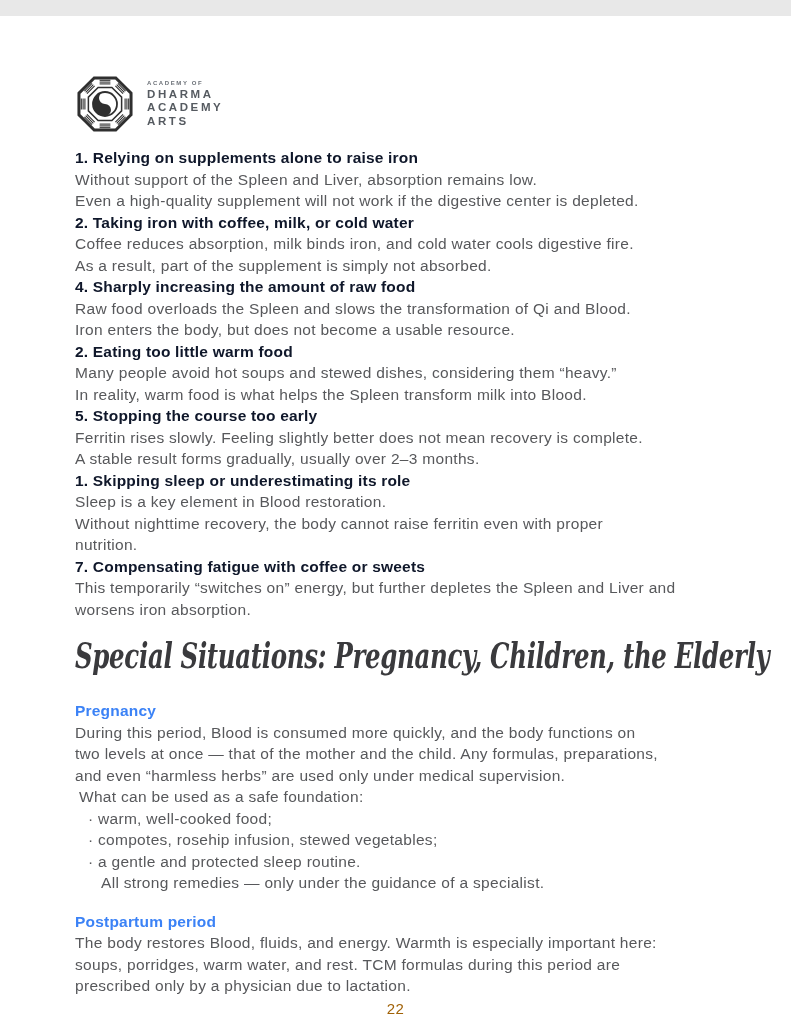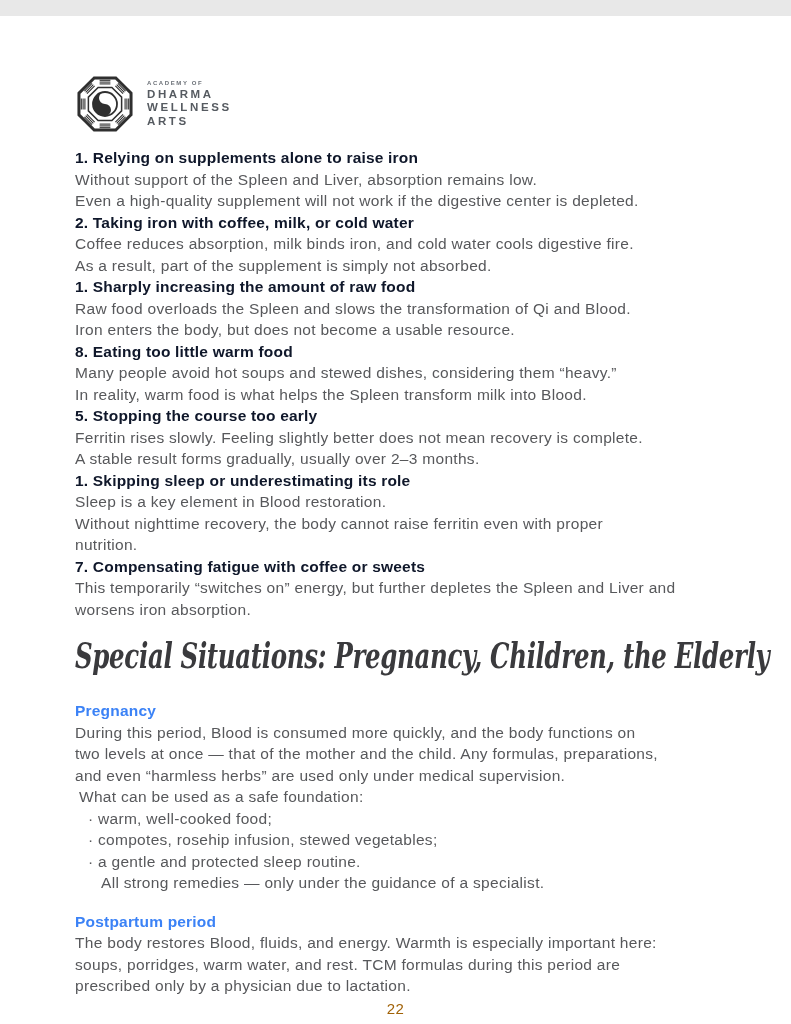"WELLNESS" div.logo-name { text: WELLNESS -> ACADEMY }
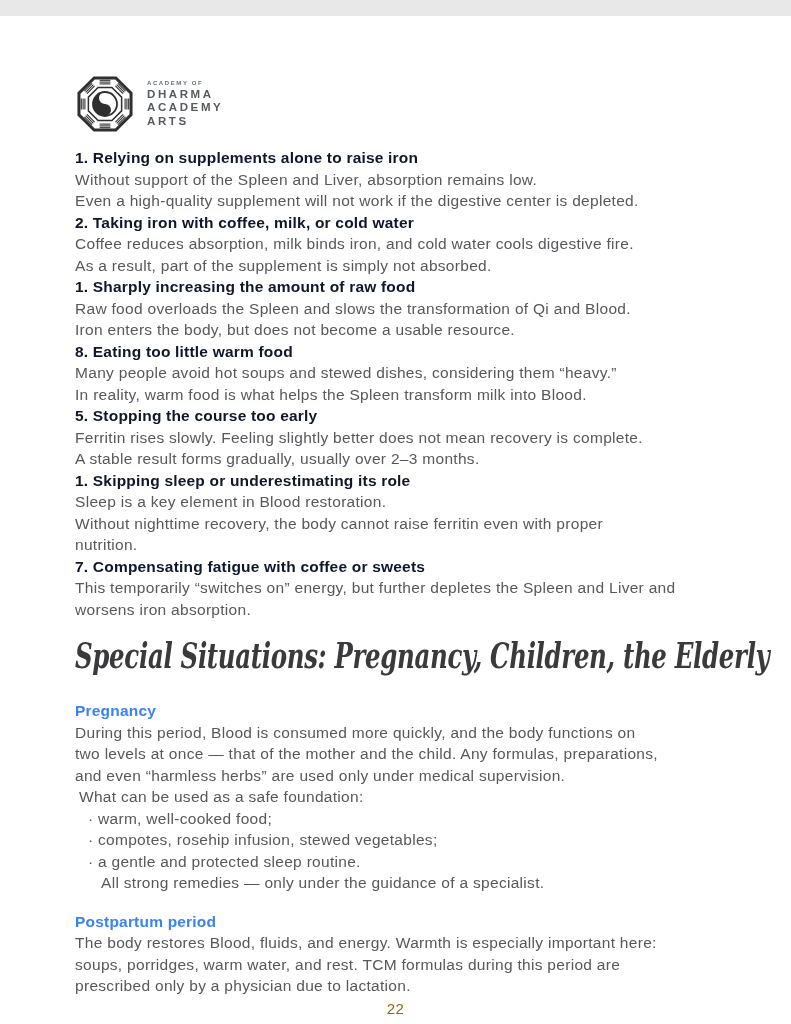"1. Sharply increasing the amount" div.m-title { text: 1 -> 4 }
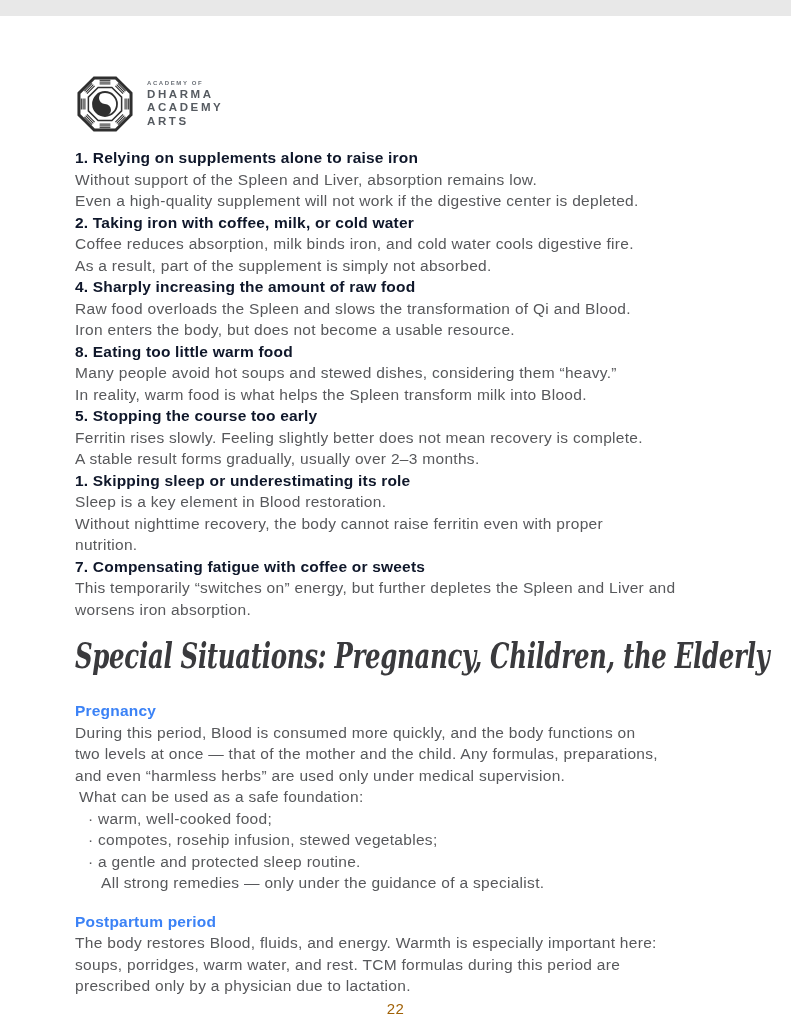"8. Eating too little warm" div.m-title { text: 8 -> 2 }
